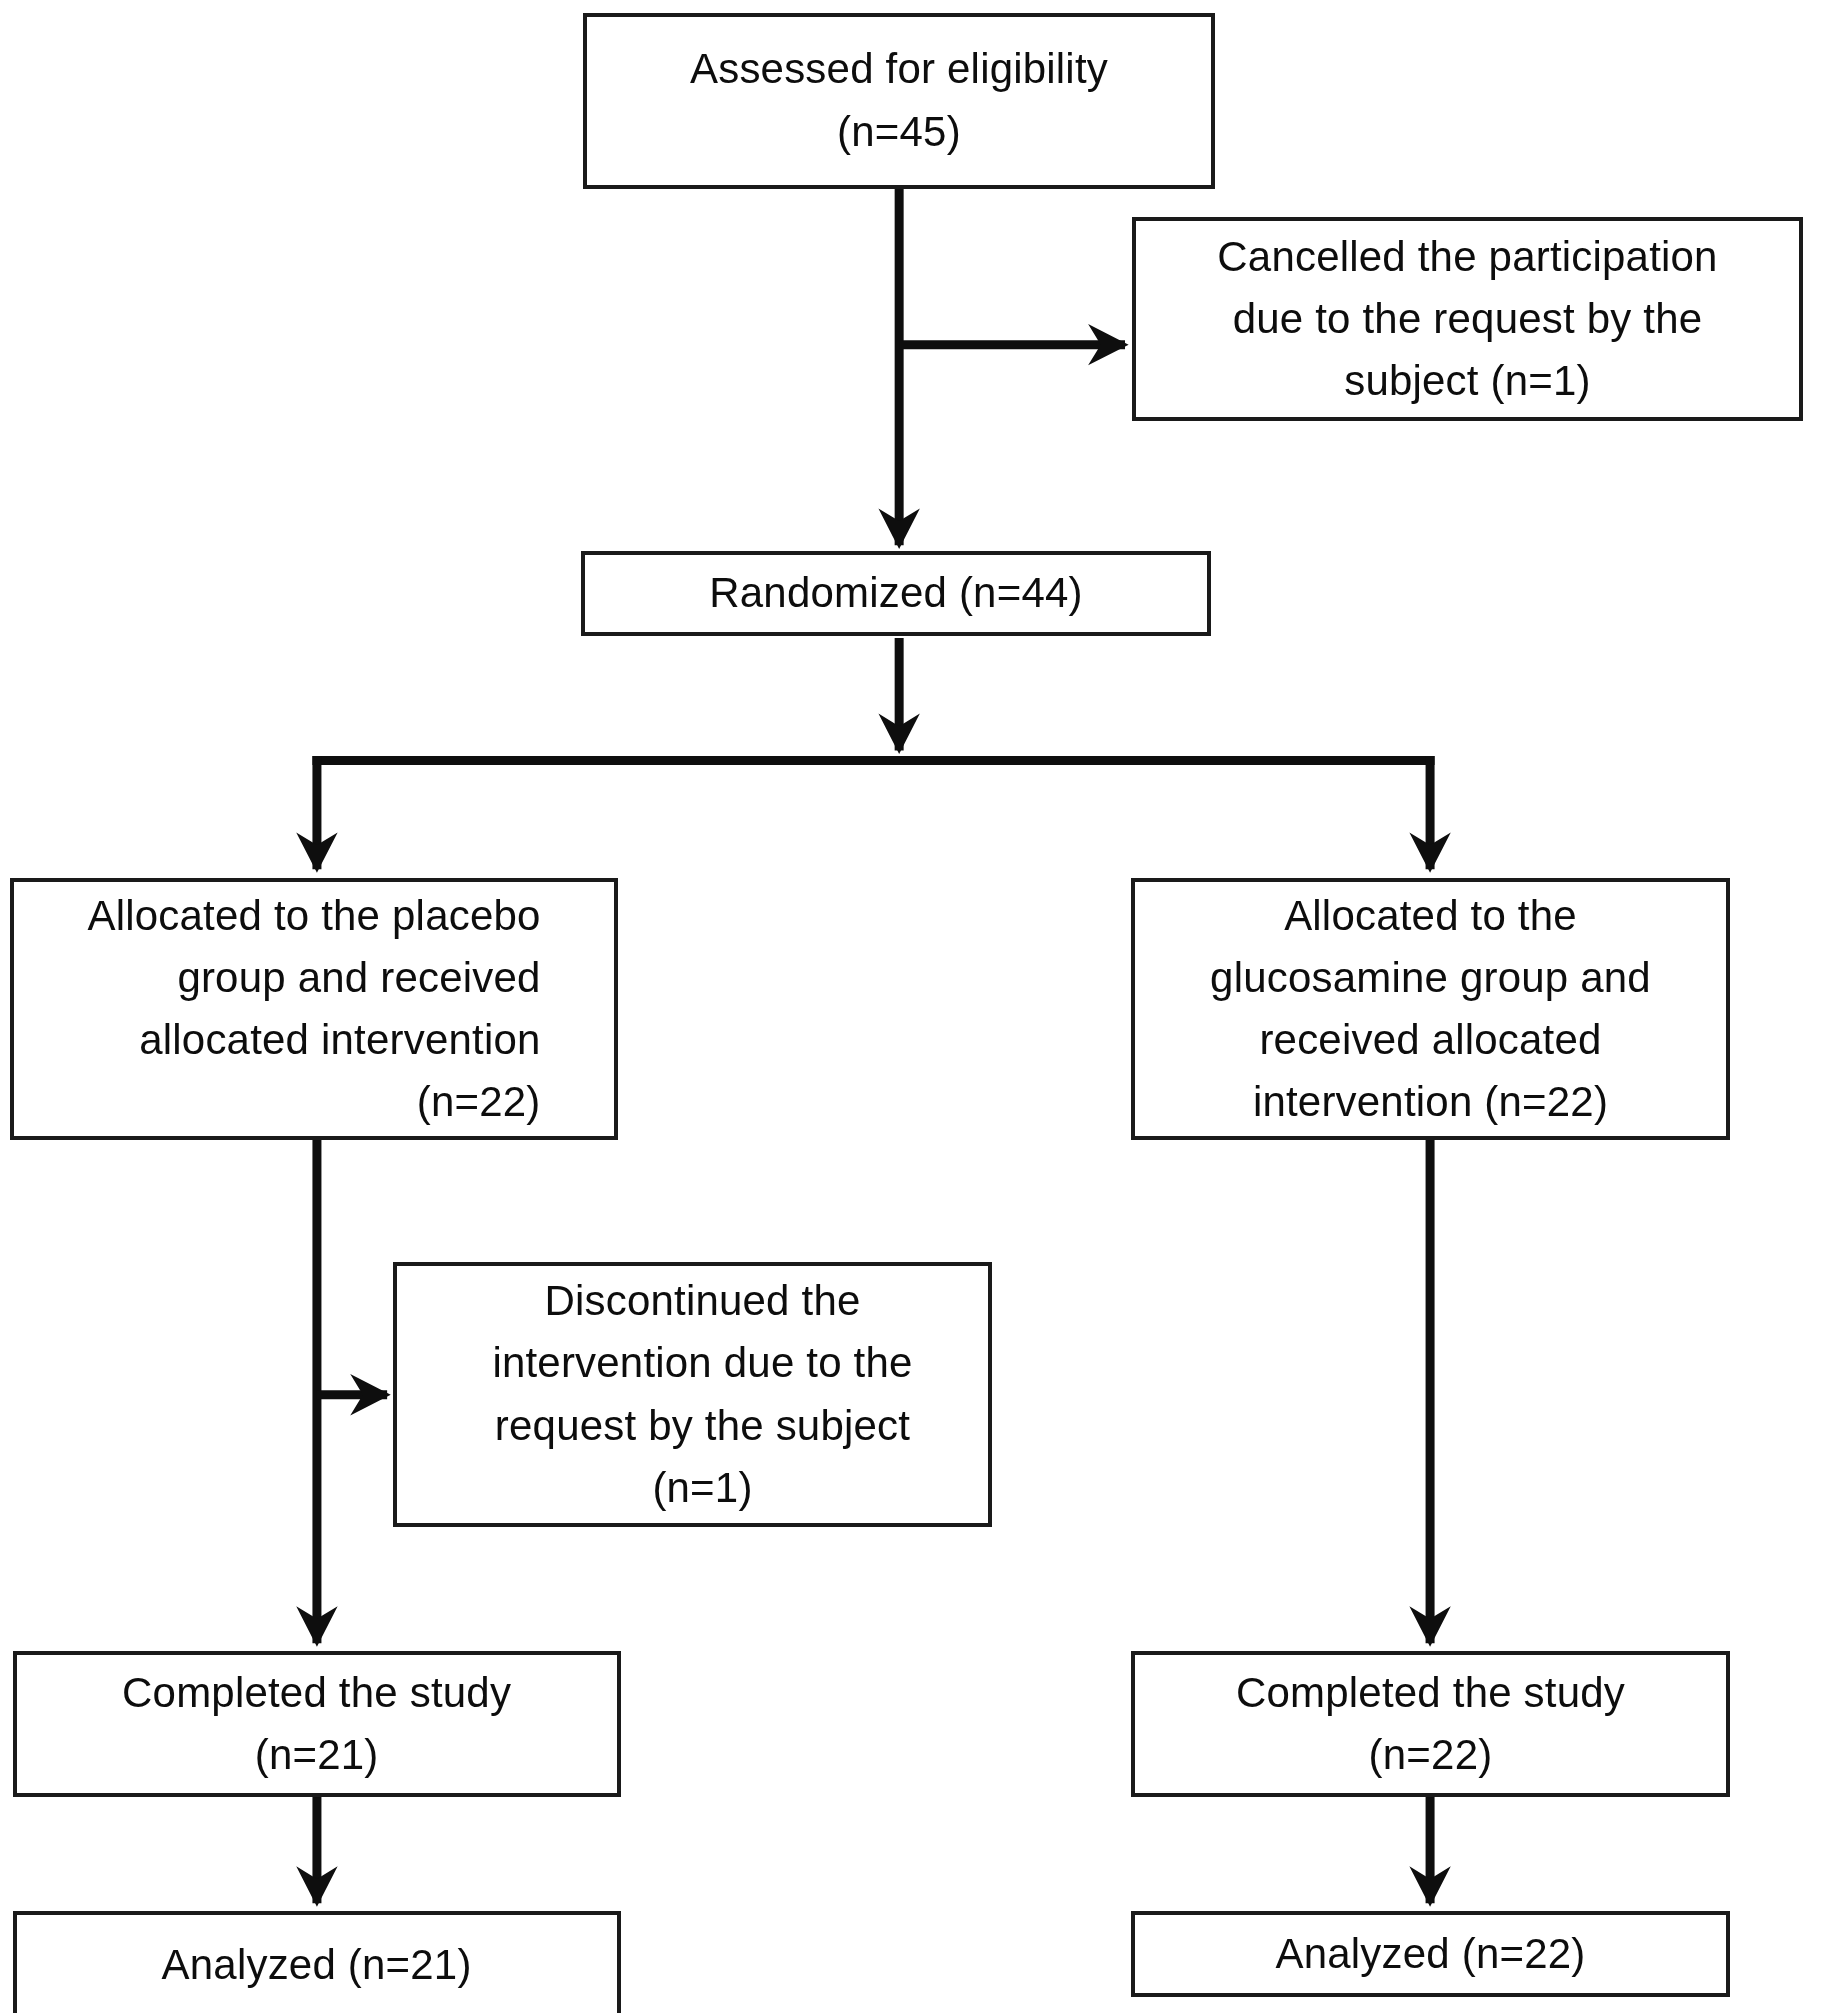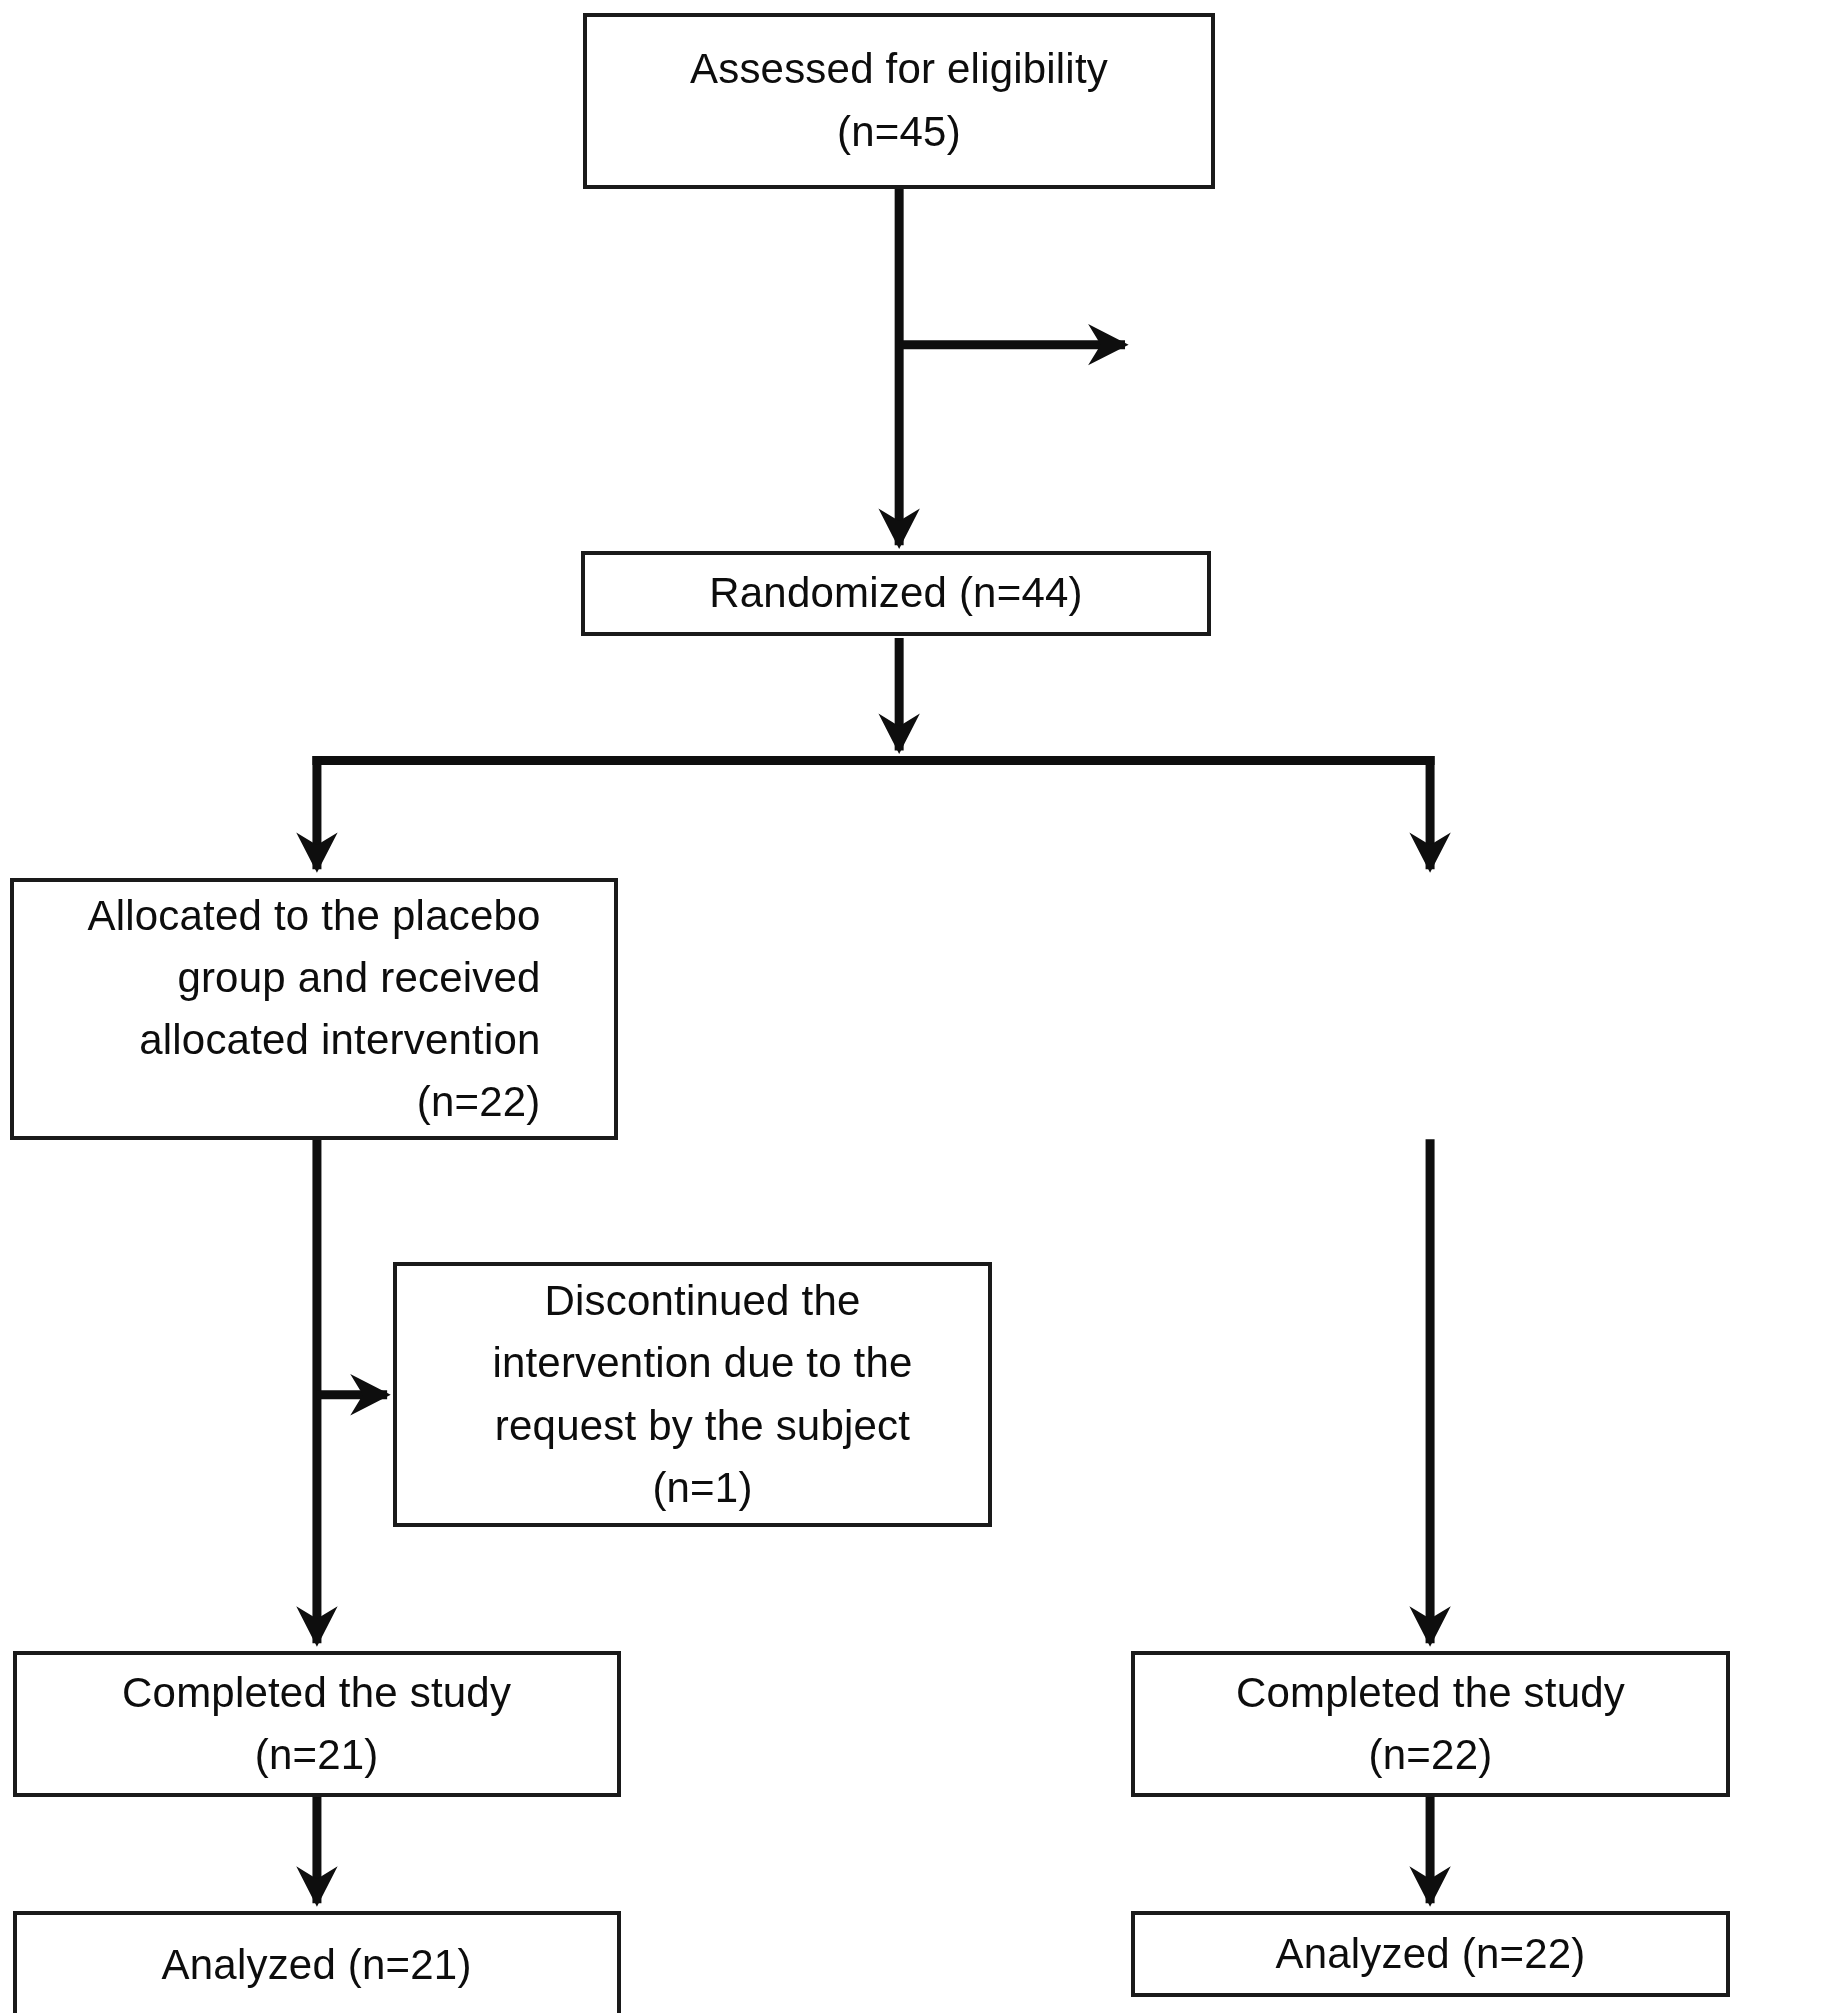"Cancelled the participation" div.node { html: none -> <div>Cancelled the participation due to the request by the subject (n=1)</div> }
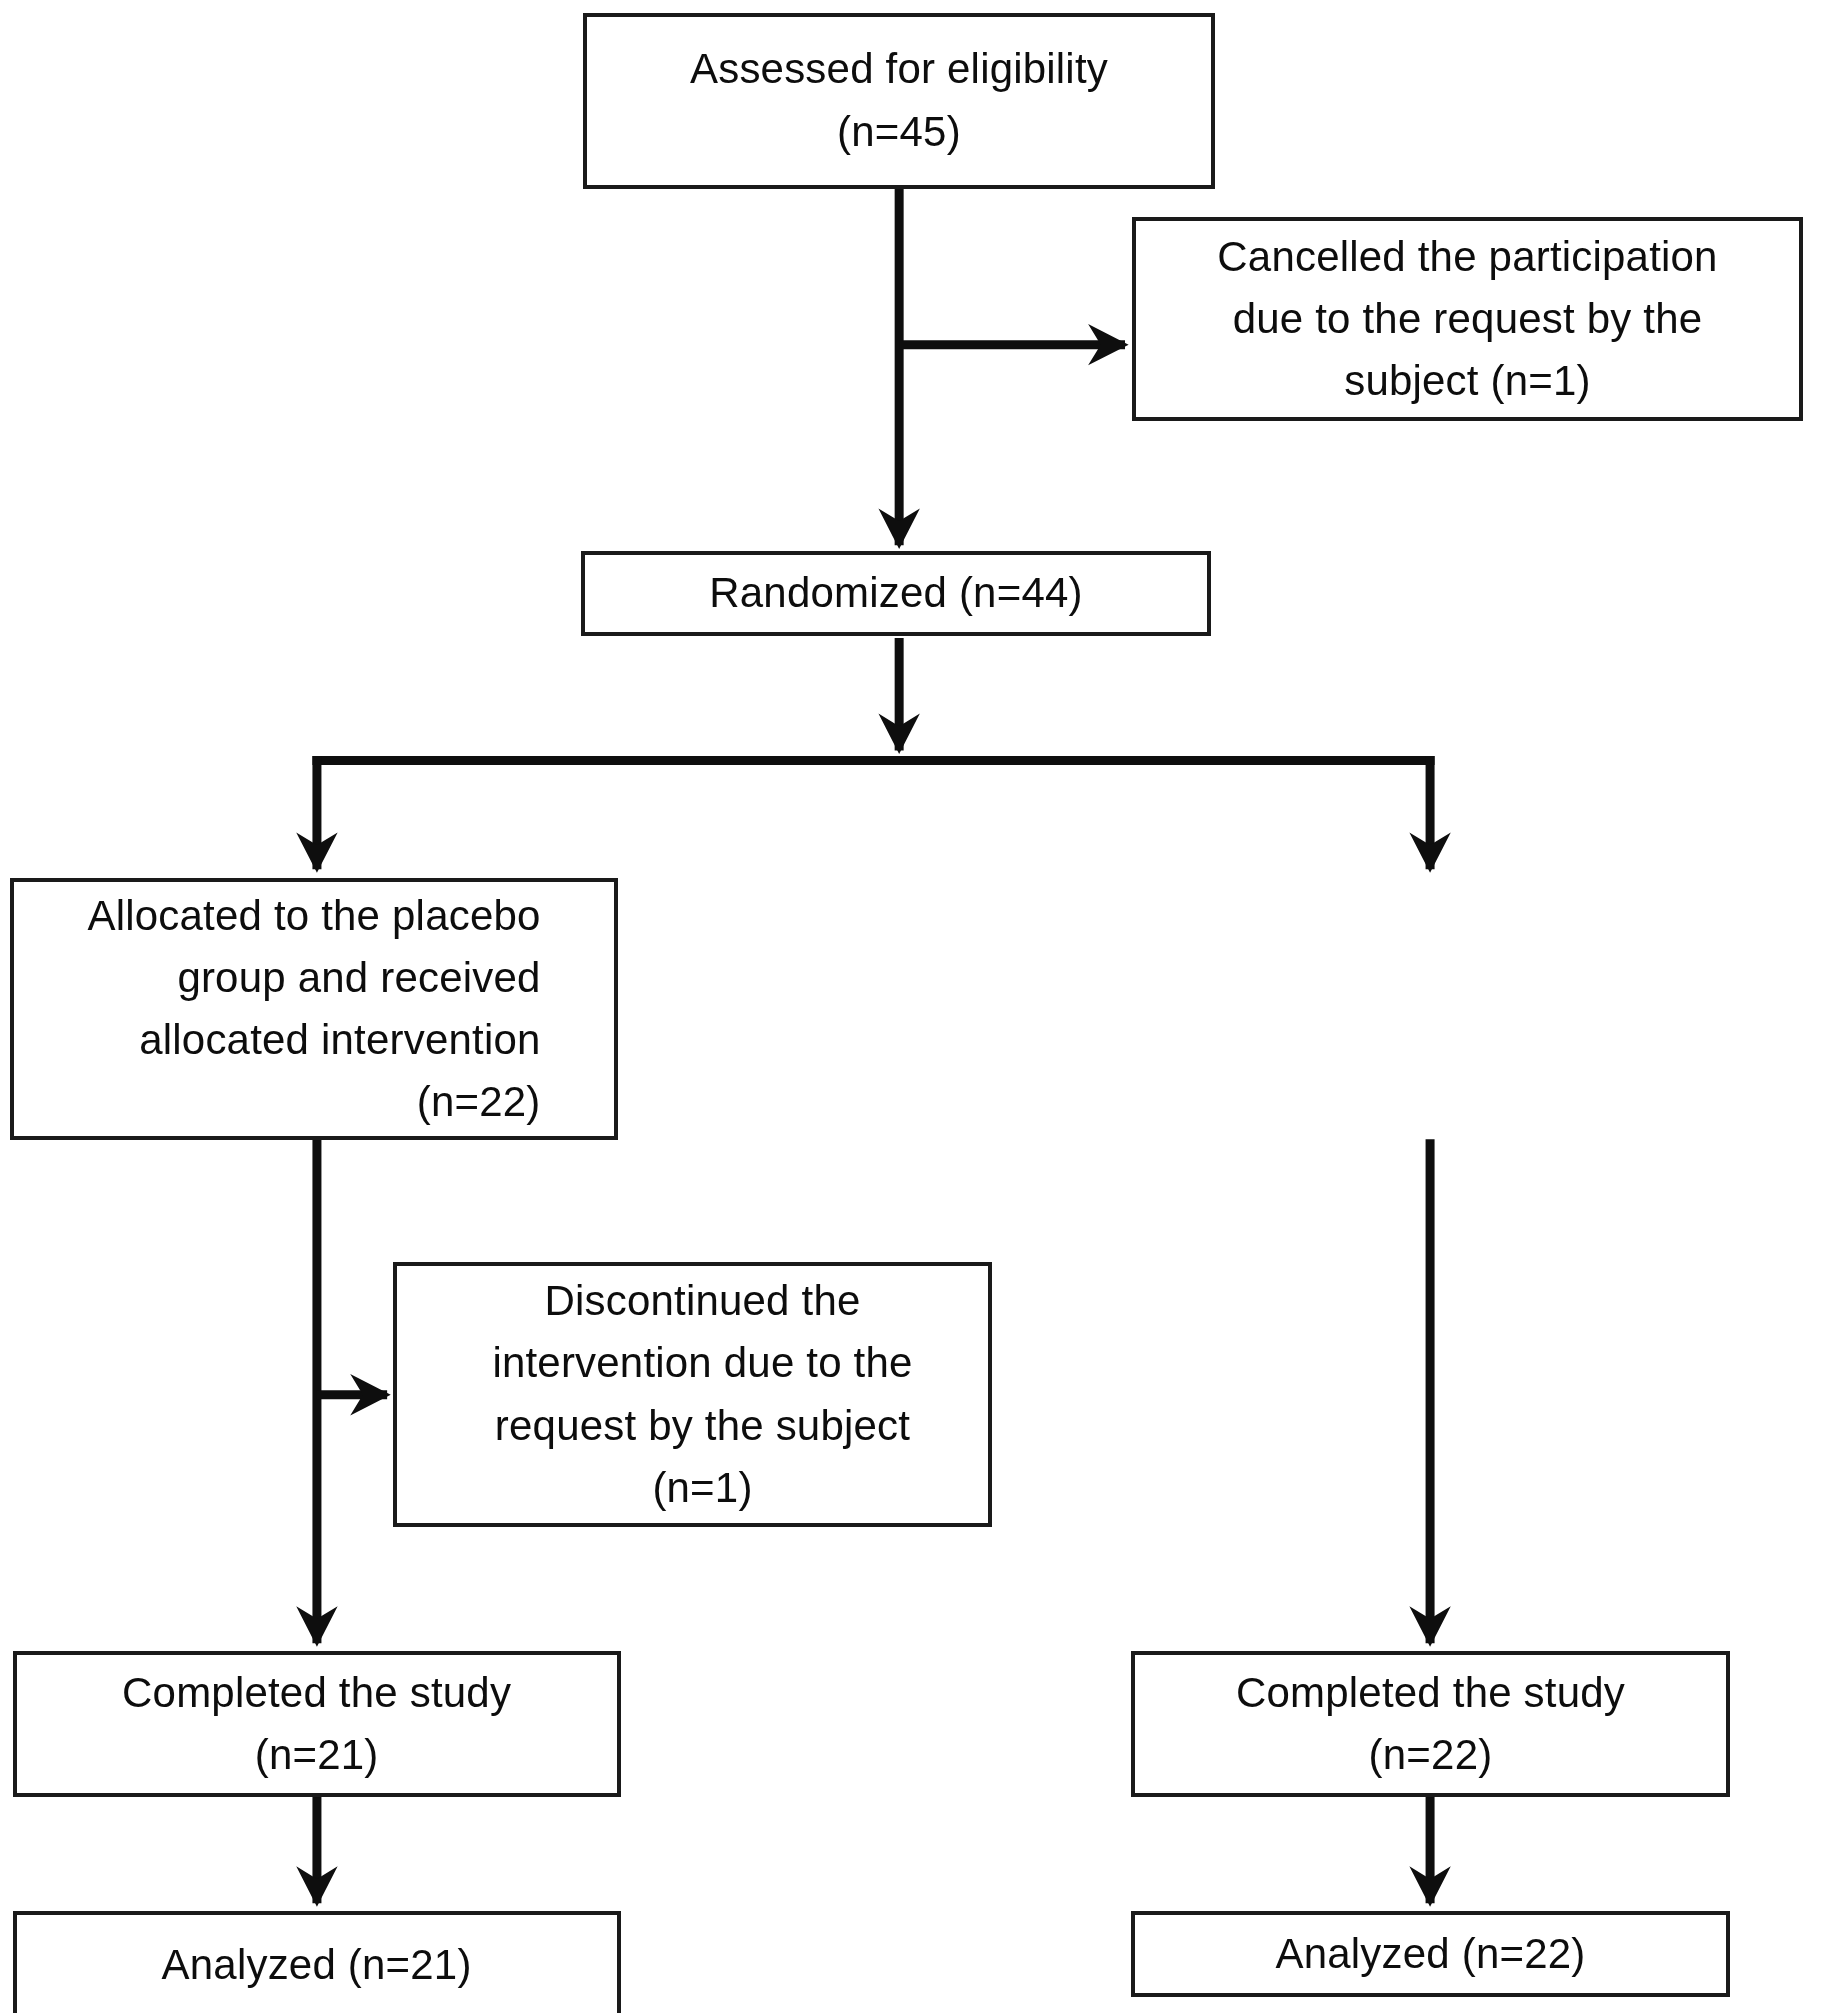"Allocated to the" div.node { html: none -> <div>Allocated to the glucosamine group and received allocated intervention (n=22)</div> }
